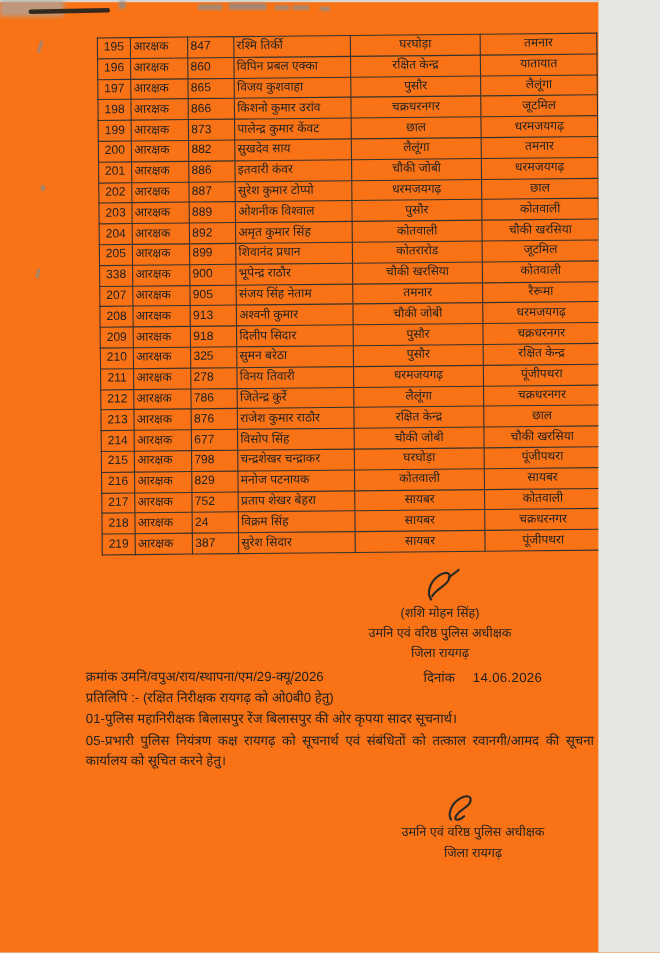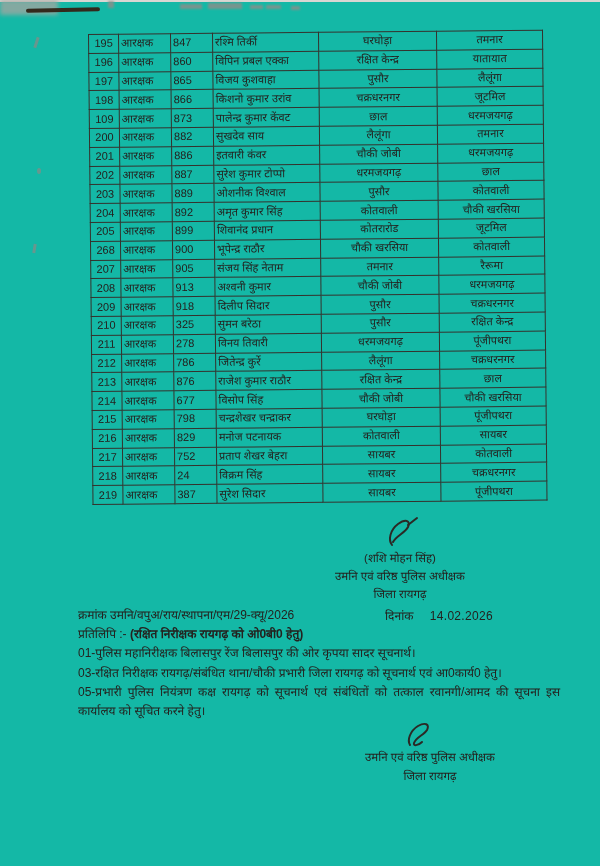"195" .page { background: #14b8a6 -> #f97316; width: 600px -> 544px }
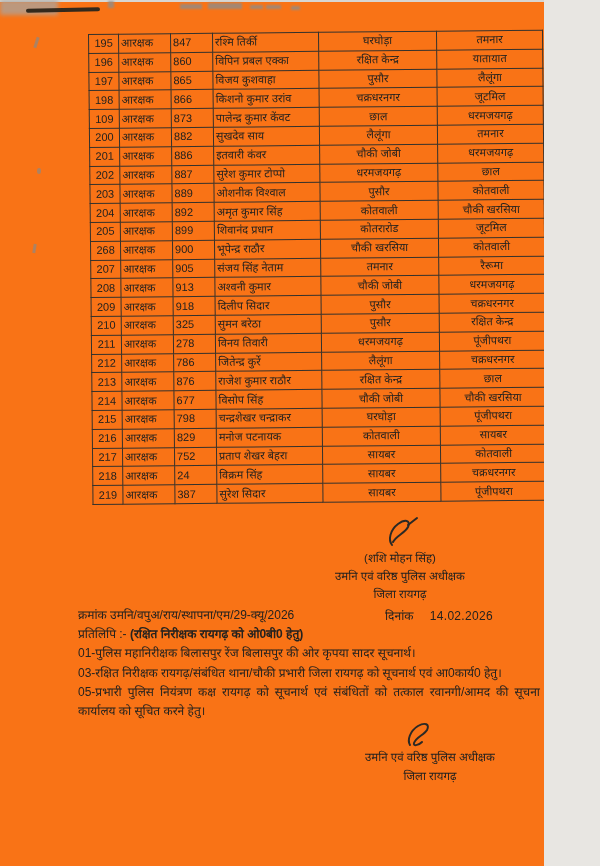"109" td.c0 { text: 109 -> 199 }
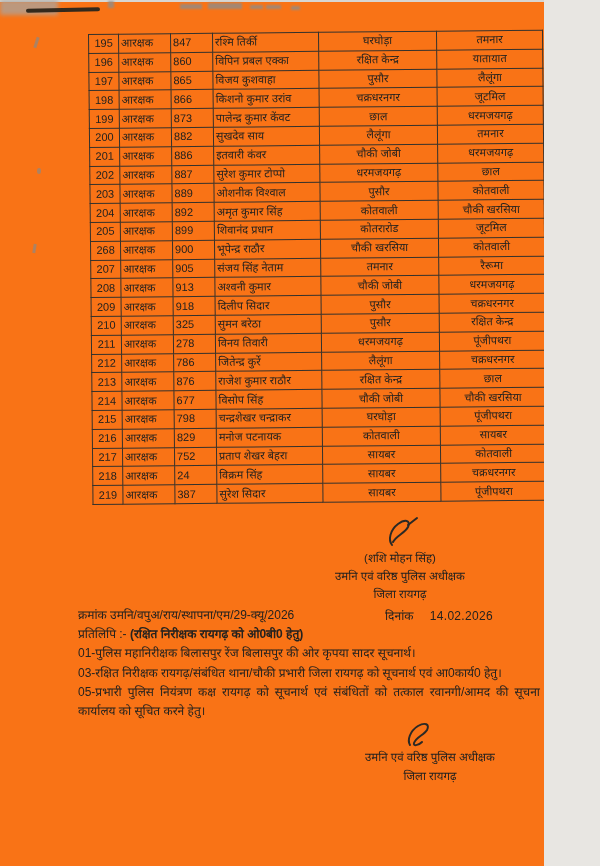"268" td.c0 { text: 268 -> 338 }
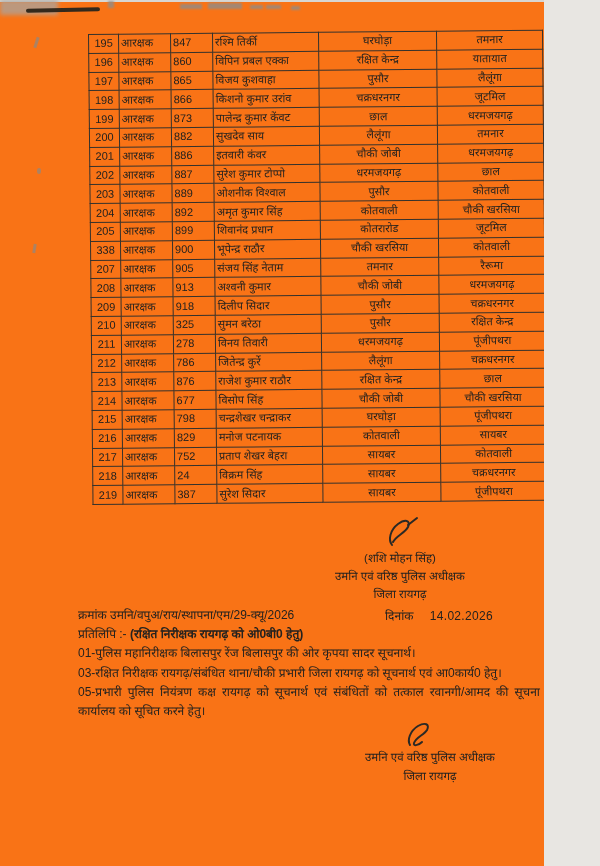"14.02.2026" span.date-val { text: 14.02.2026 -> 14.06.2026 }
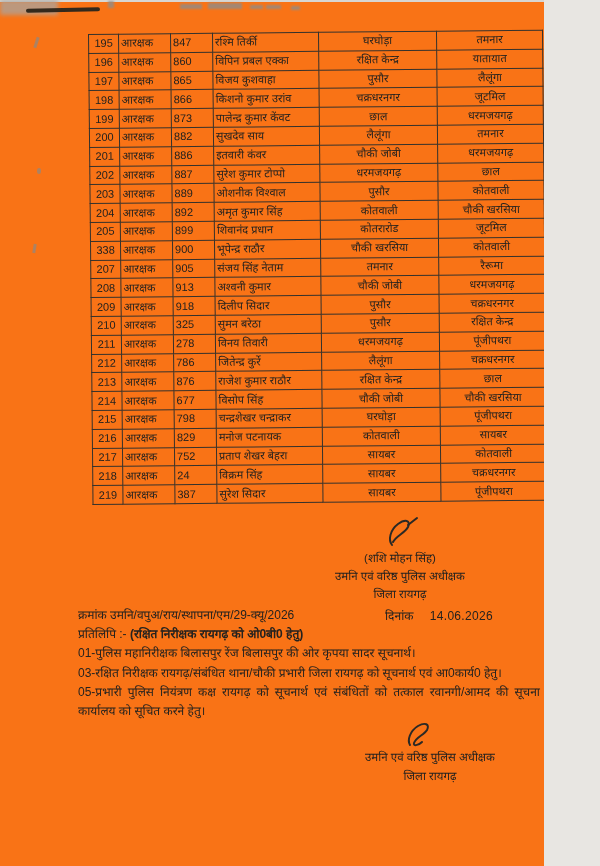"(रक्षित निरीक्षक रायगढ़ को ओ0बी0" .copy-heading b { font-weight: 700 -> 400 }
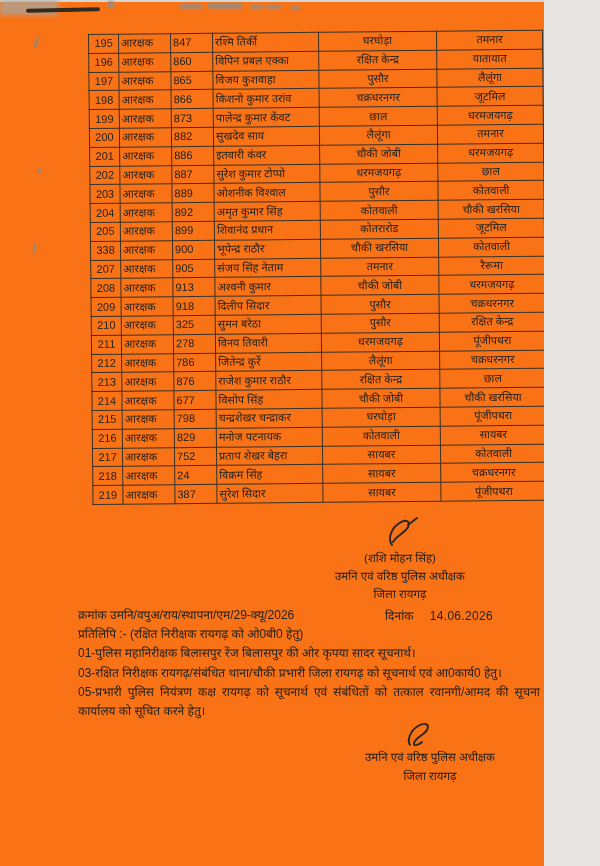"03-रक्षित निरीक्षक रायगढ़/संबंधित" div.copy-item { html: <div>03-रक्षित निरीक्षक रायगढ़/संबंधित थाना/चौकी प्रभारी जिला रायगढ़ को सूचनार्थ एवं आ0कार्य0 हेतु।</div> -> none }
